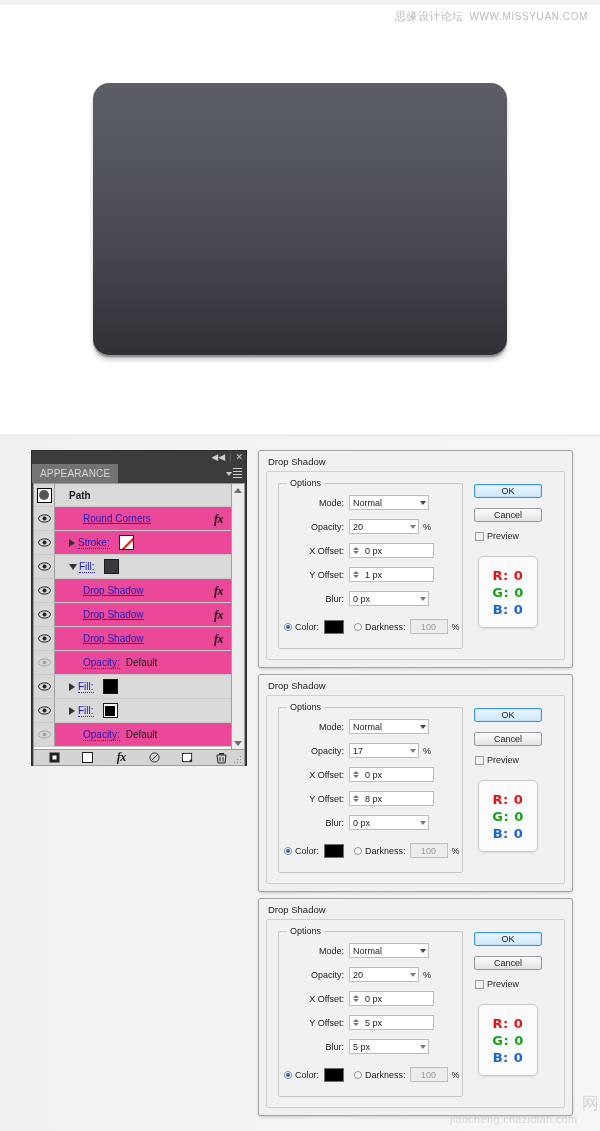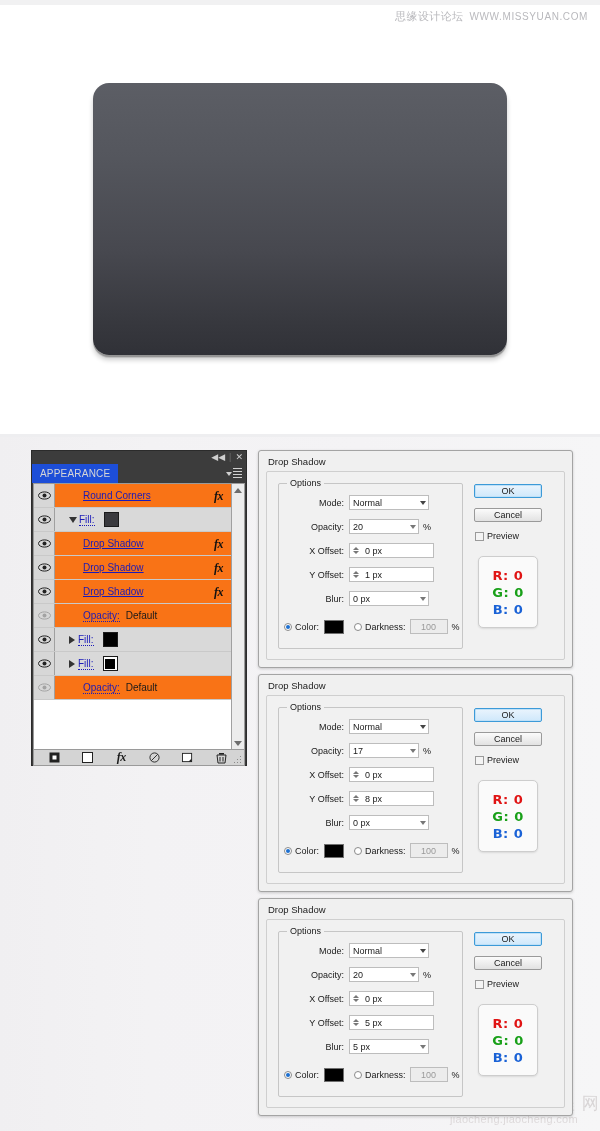"APPEARANCE" .panel-tab { background: #1d4ed8 -> #737373 }
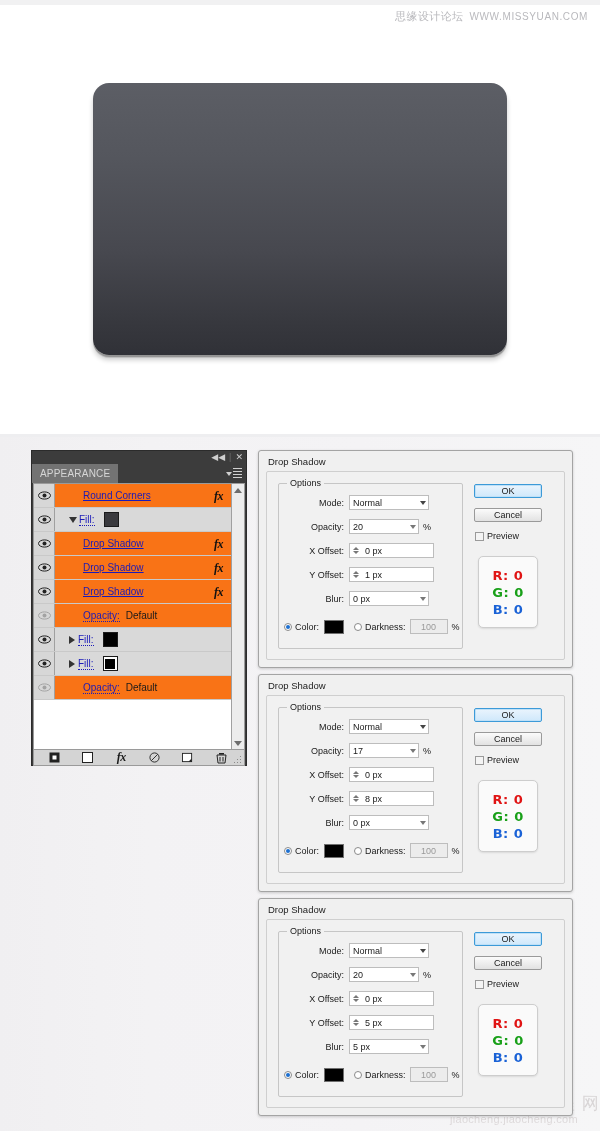"Path" div.ap-row { html: none -> <div> <div> <span> <i></i> </span> </div> <div> <span>Path</span> </div> </div> }
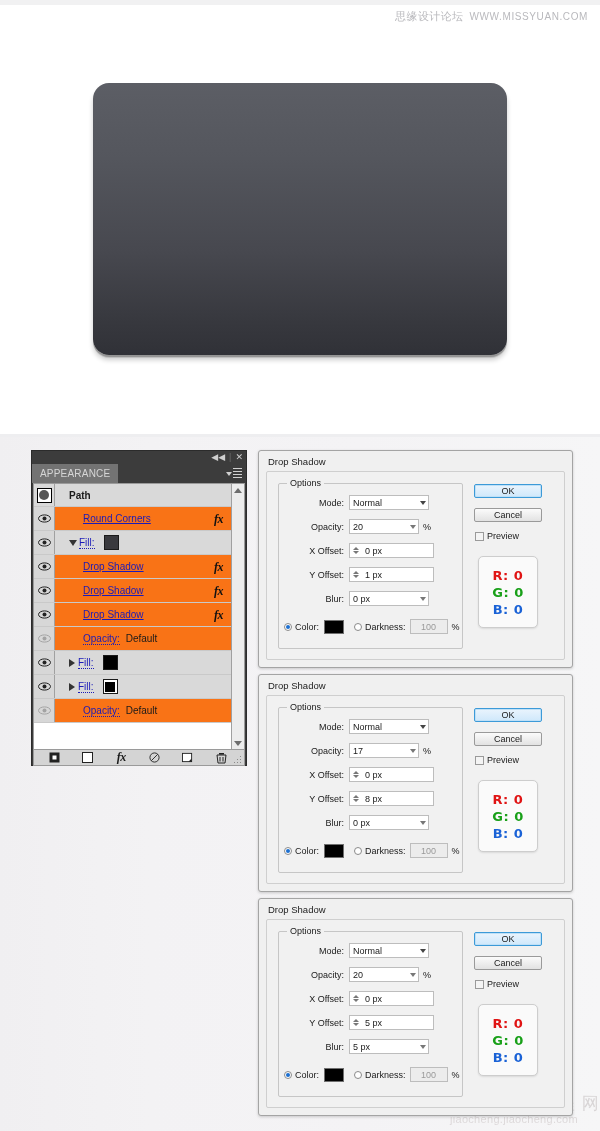"Round Corners" .ap-row { background: #f97316 -> #ec4899 }
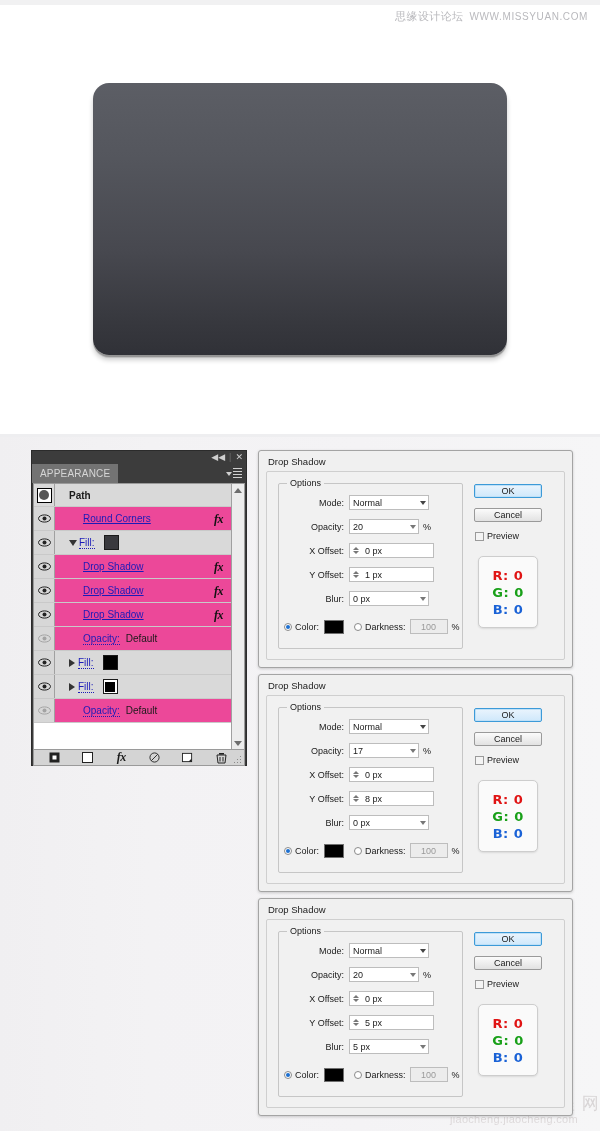"Stroke:" div.ap-row { html: none -> <div> <div> <svg> <ellipse></ellipse> <circle></circle> </svg> </div> <div> <span></span> <span>Stroke:</span> <span></span> </div> </div> }
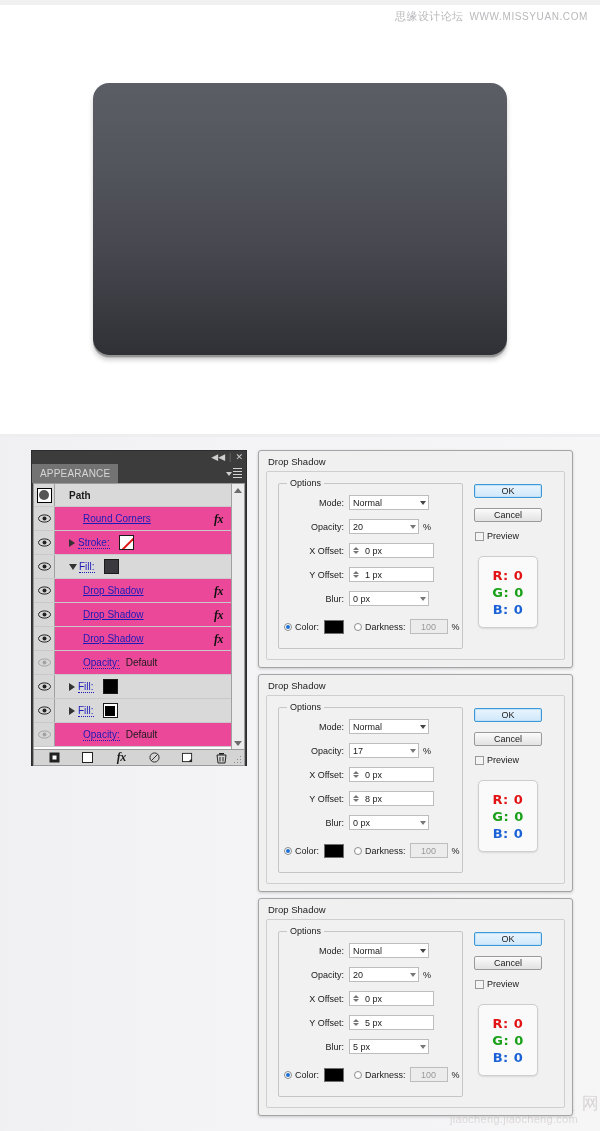"jiaocheng.jiaocheng.com" div.wurl { text: jiaocheng.jiaocheng.com -> jiaocheng.chazidian.com }
